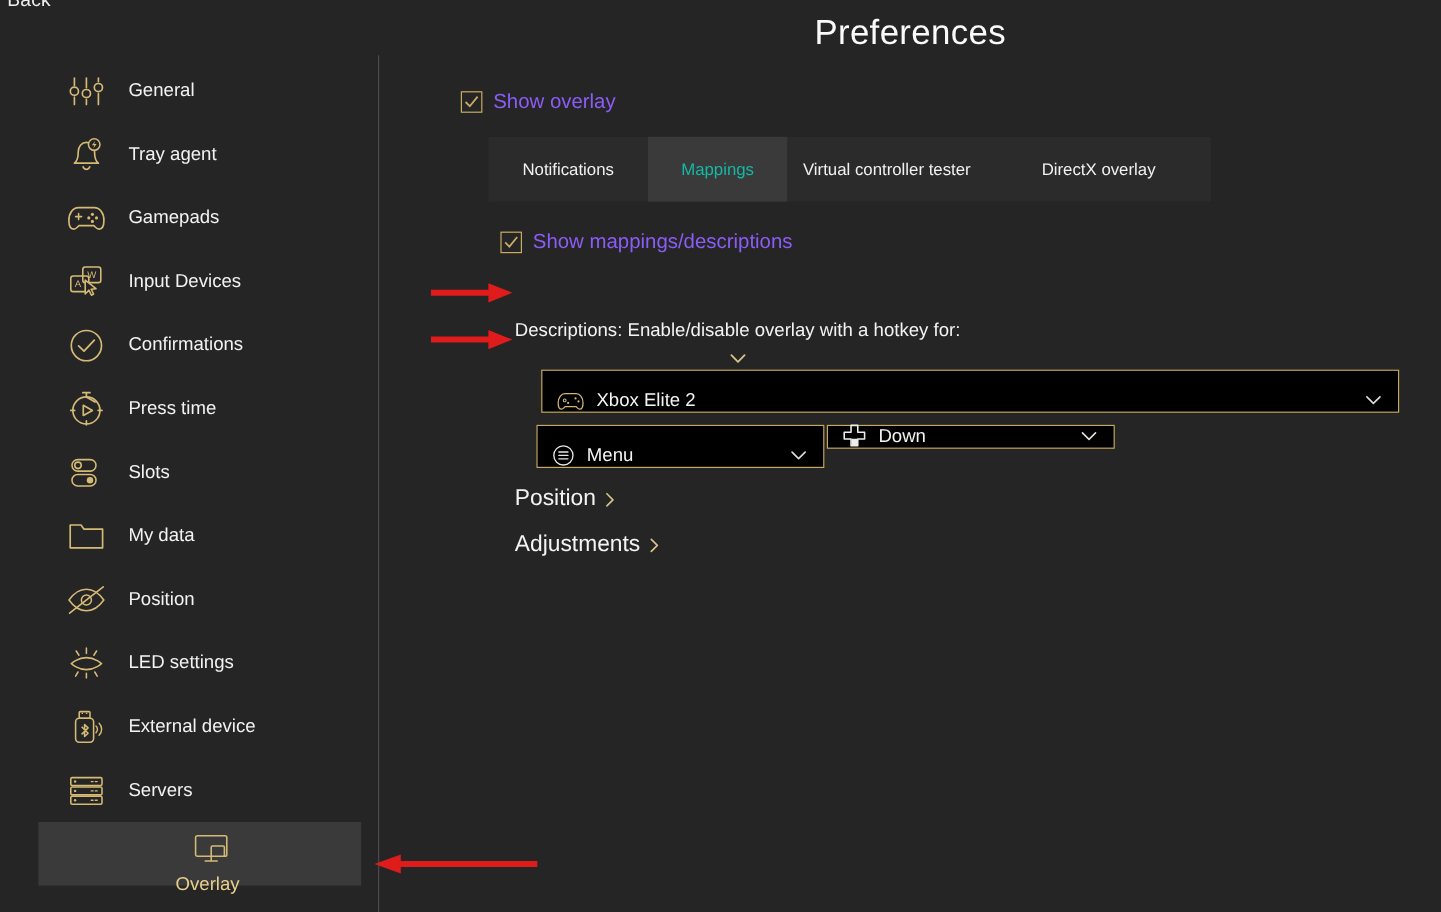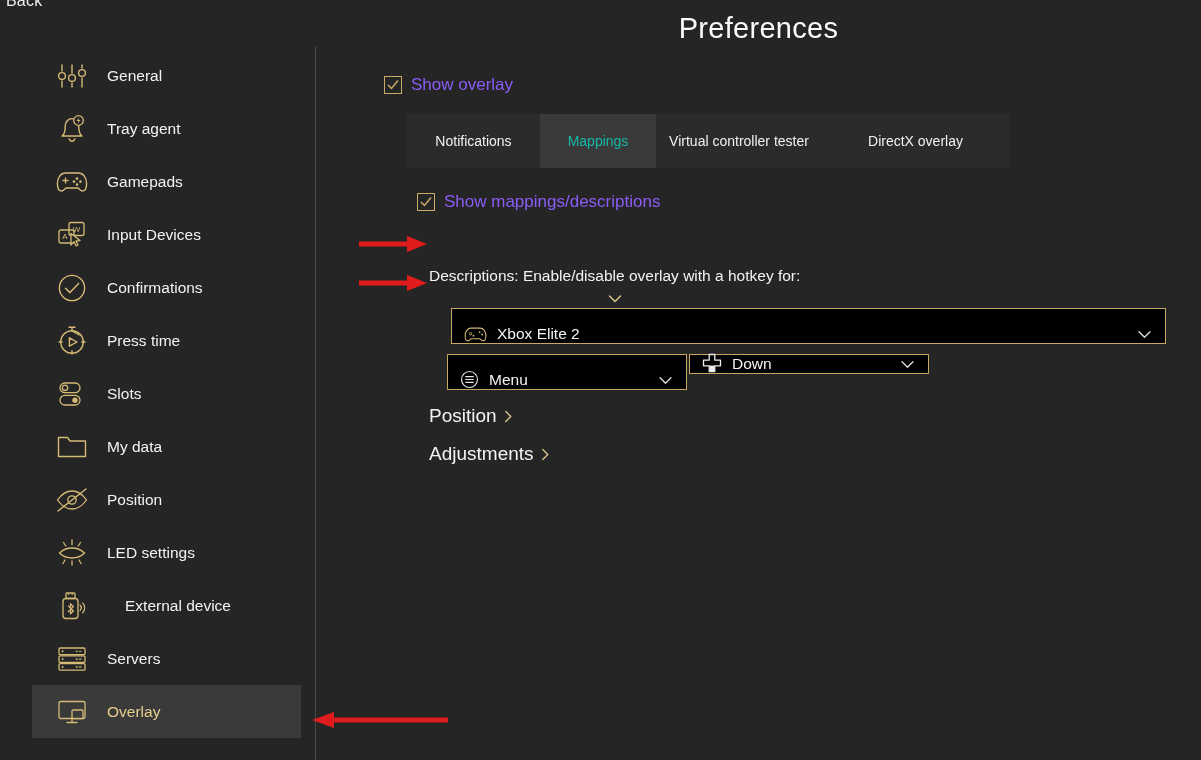"External device" div.nav-item { gap: 18px -> none }
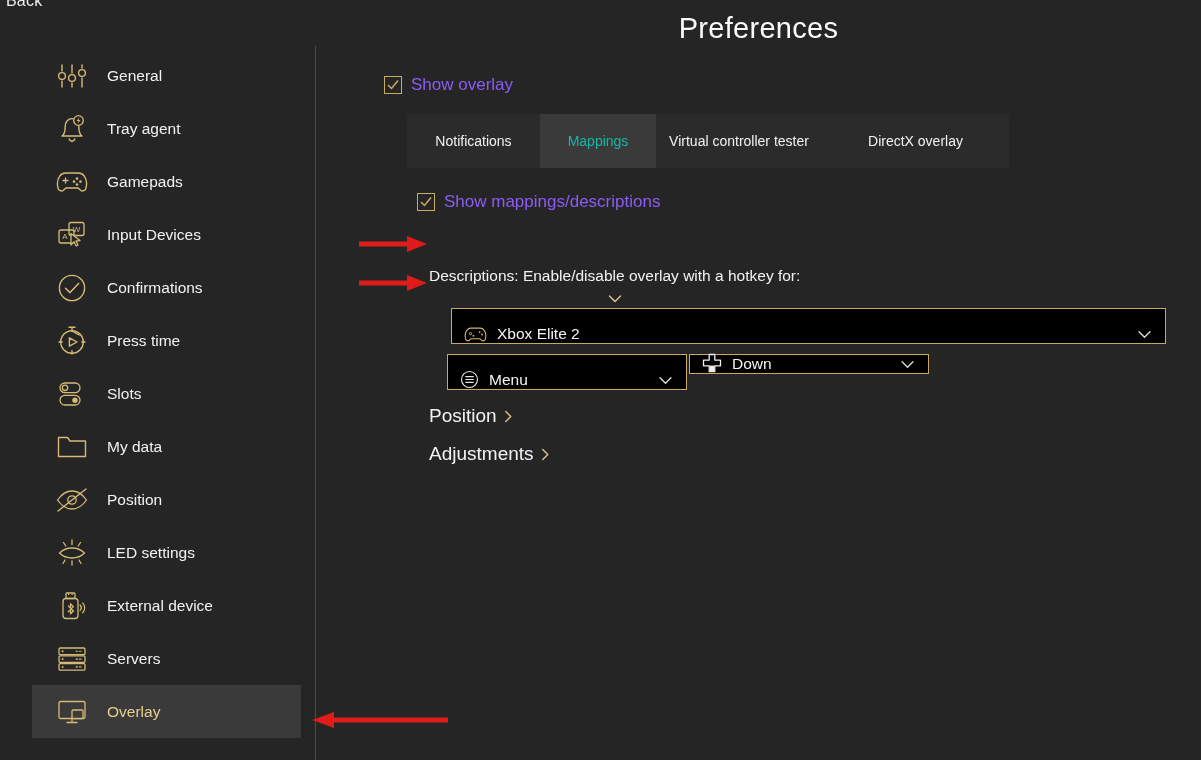"Overlay" .nav-item.active { flex-direction: none -> column }
